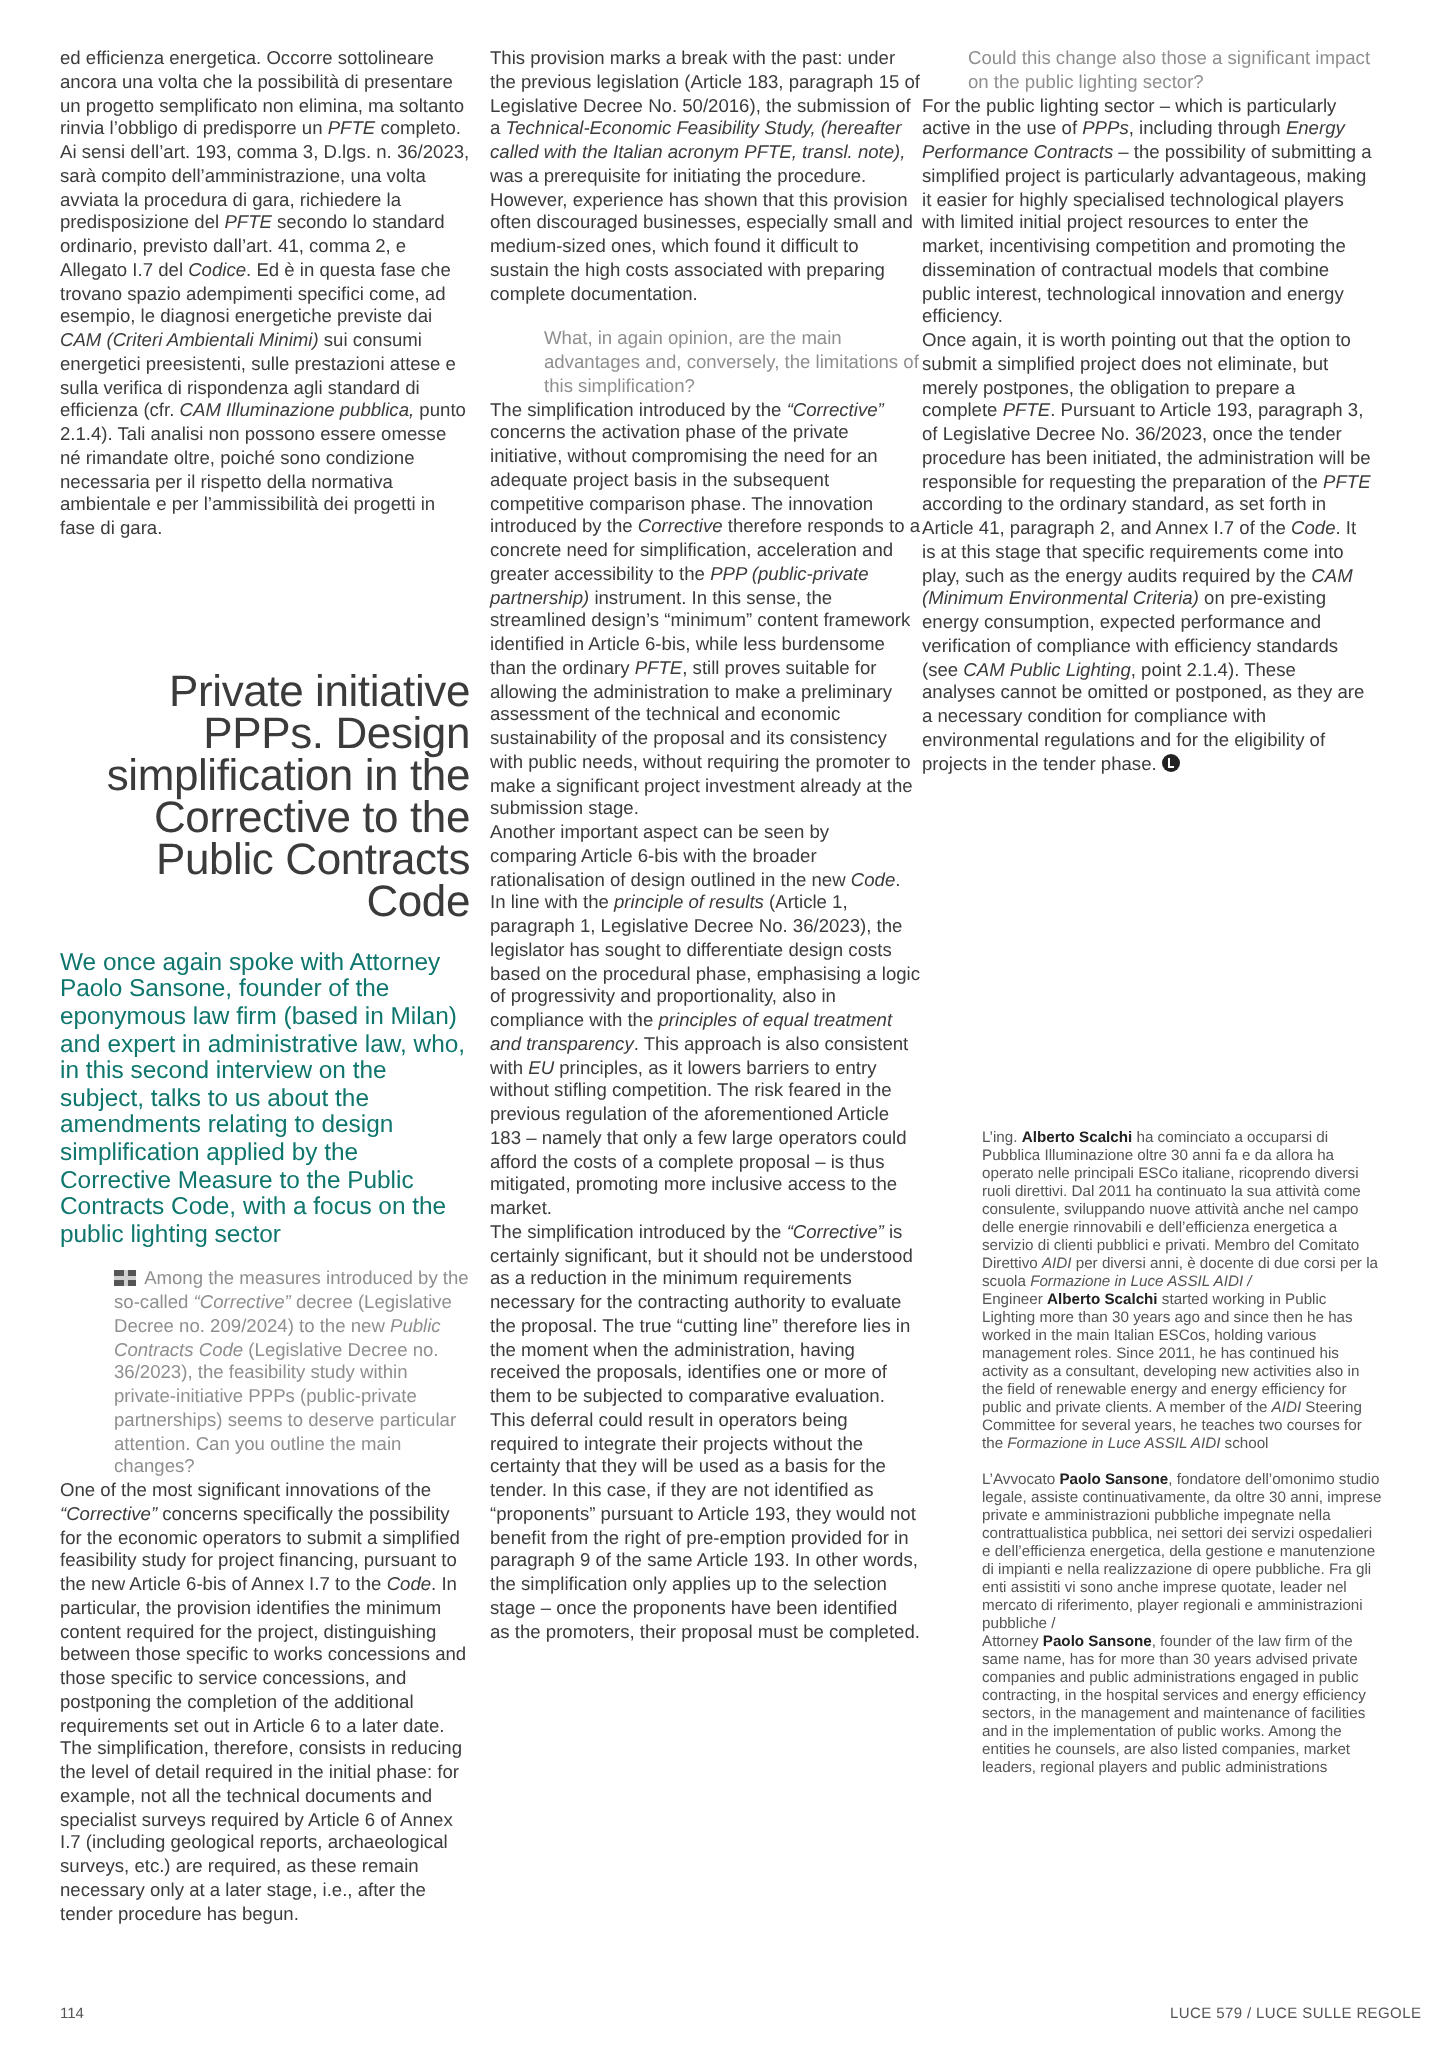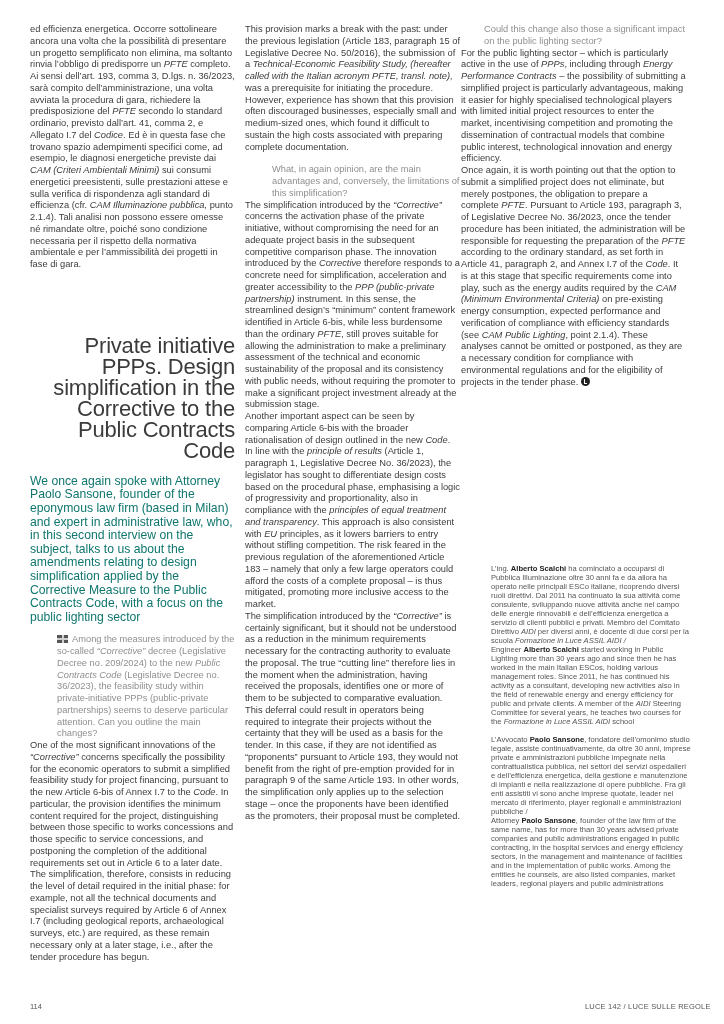"LUCE 142 / LUCE SULLE" div.folio { text: 142 -> 579 }
